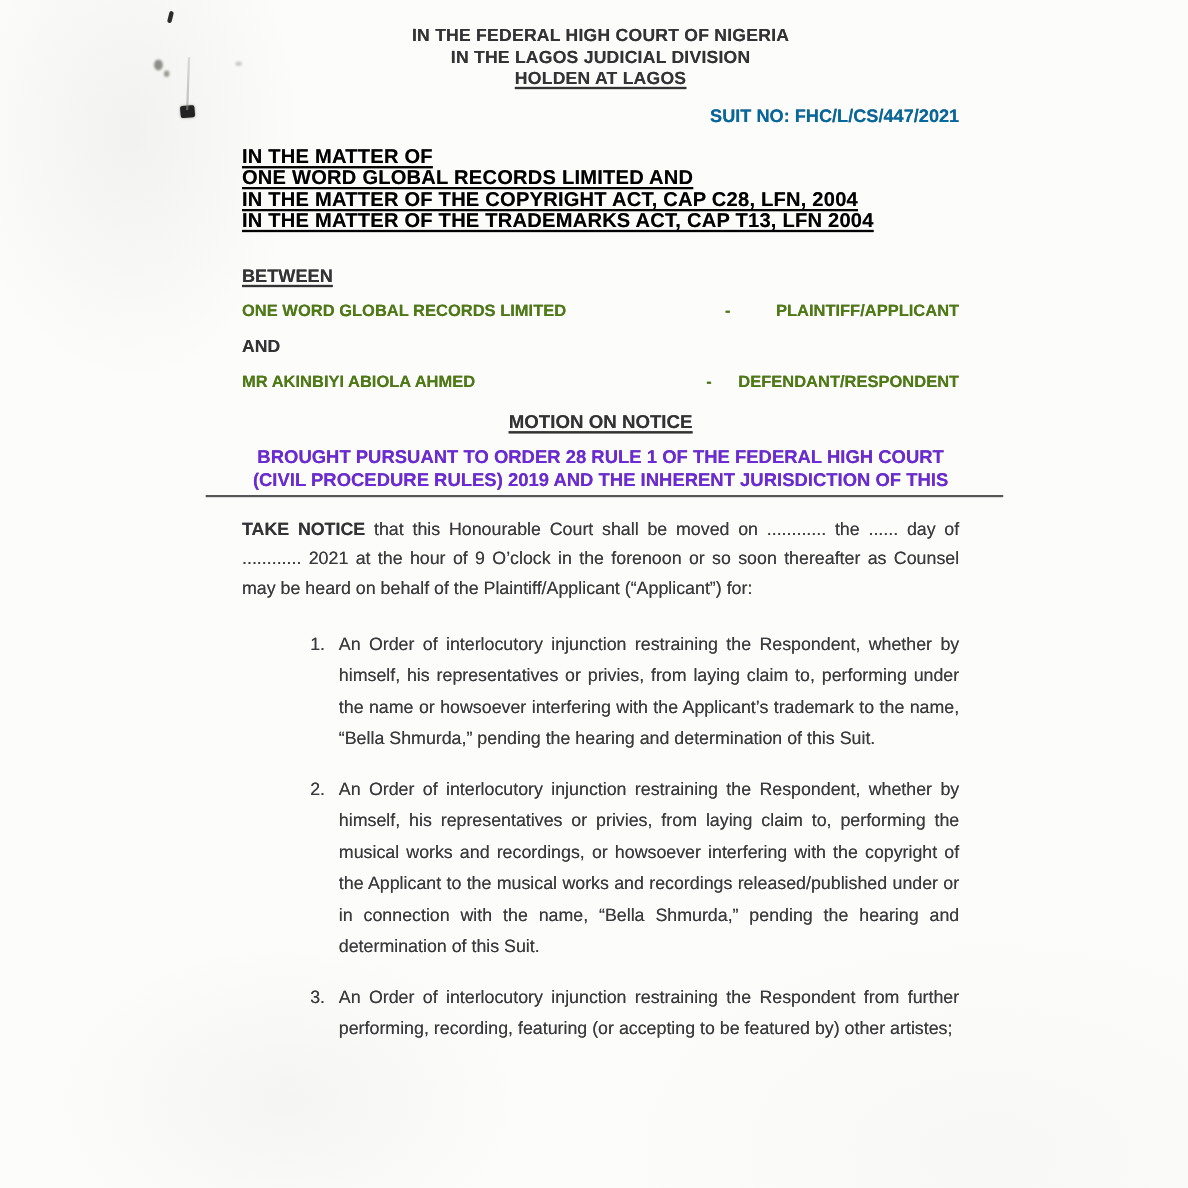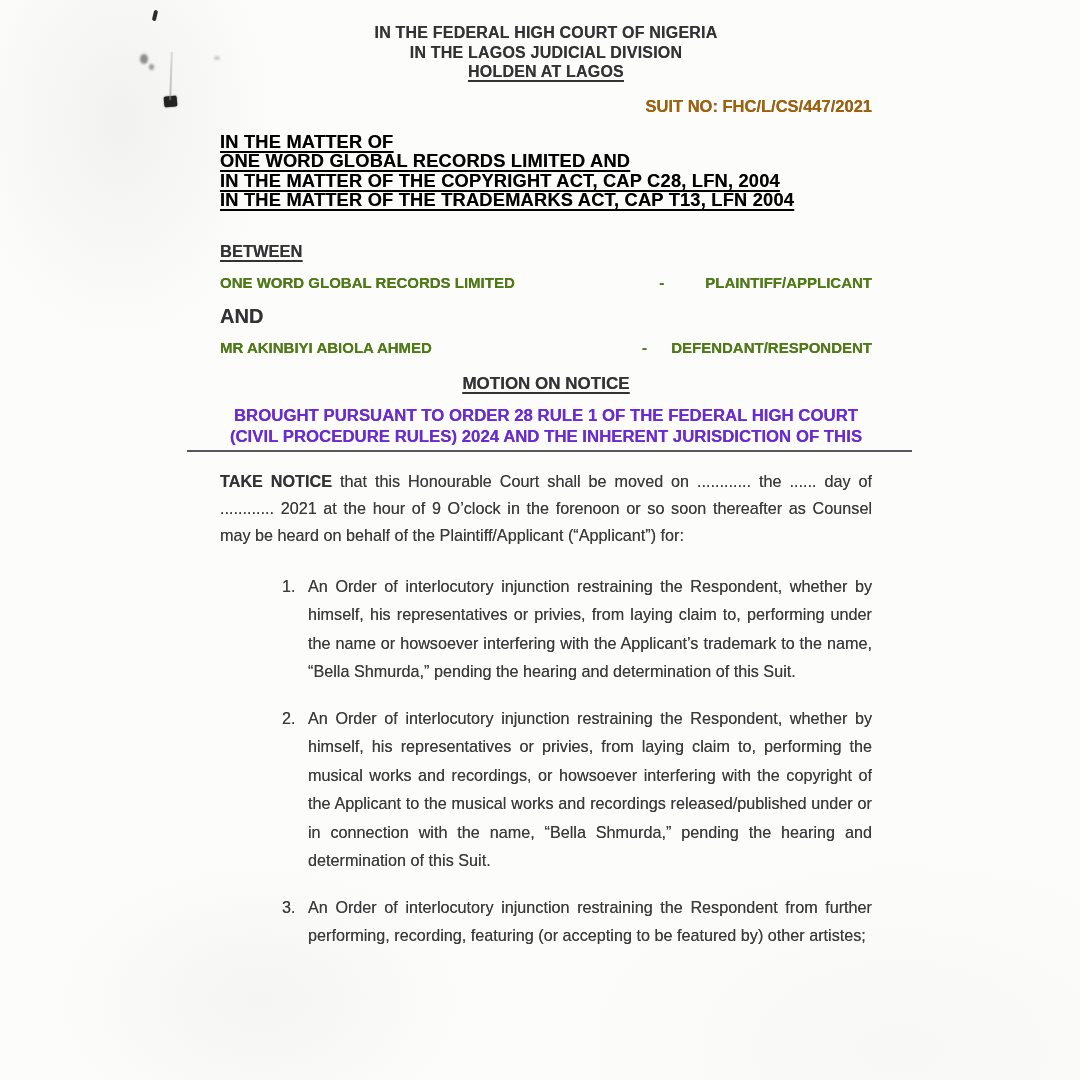"SUIT NO: FHC/L/CS/447/2021" .suit-row { color: #a16207 -> #0369a1 }
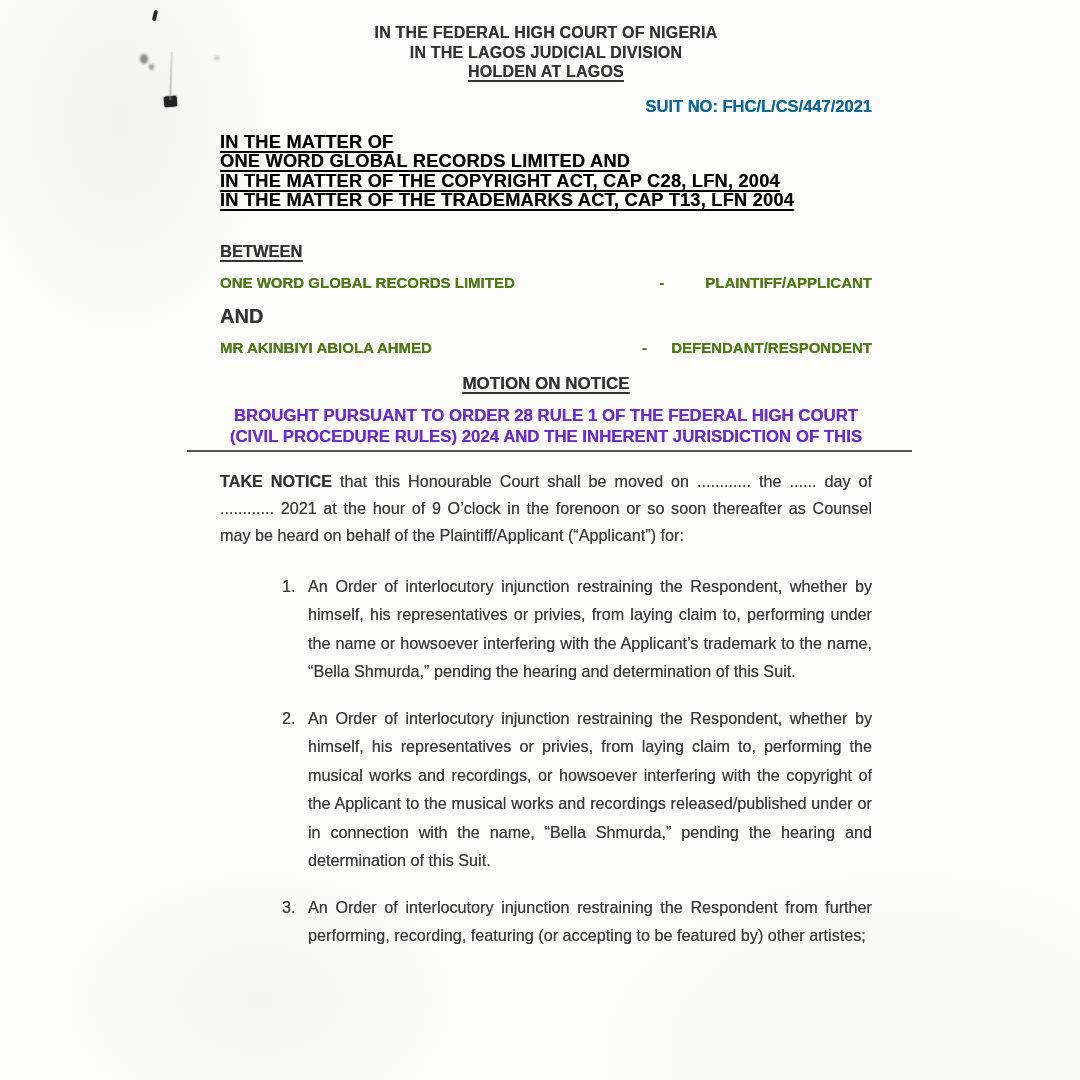"AND" .party-and { font-size: 20px -> 16px }
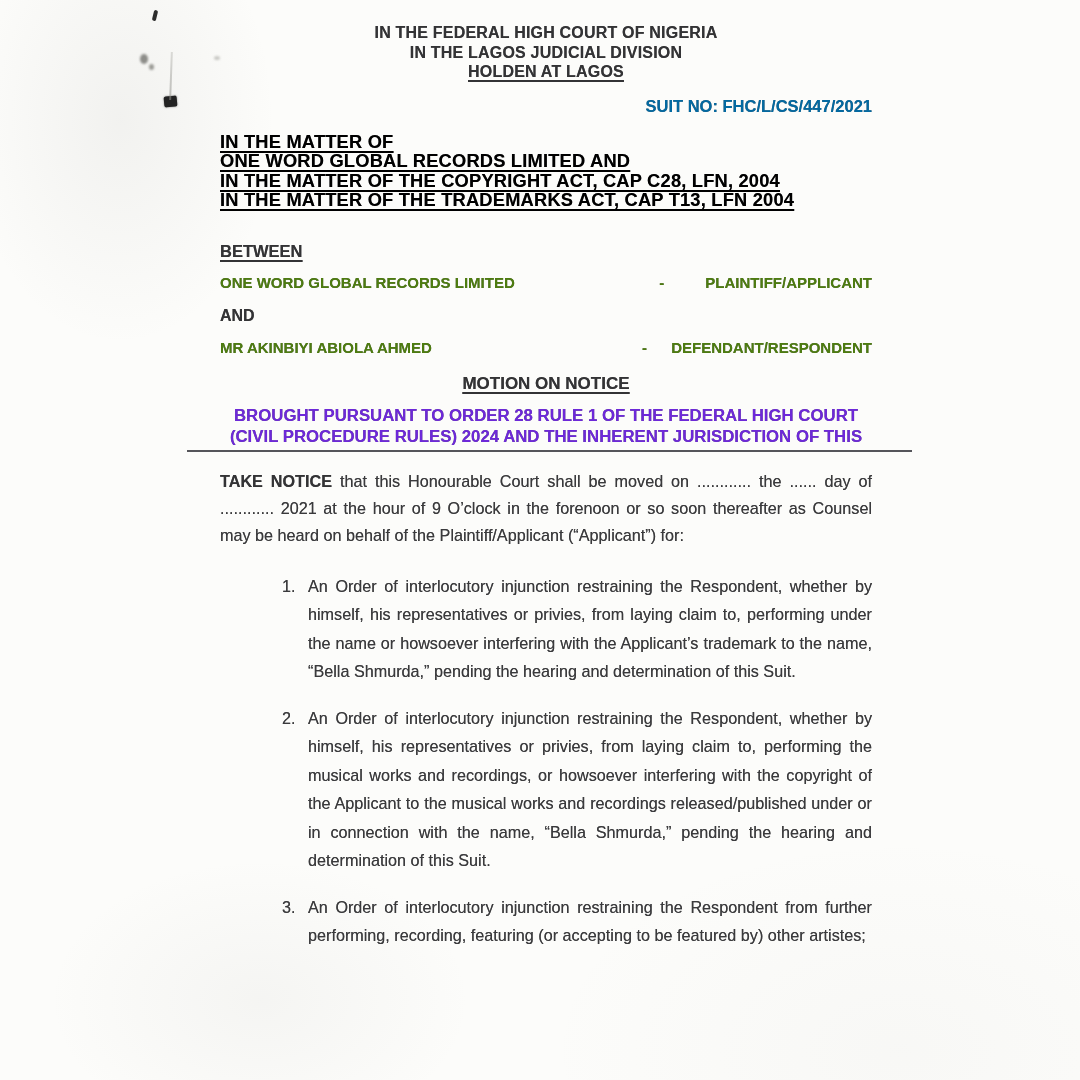"(CIVIL PROCEDURE RULES) 2024 AND" div { text: 2024 -> 2019 }
